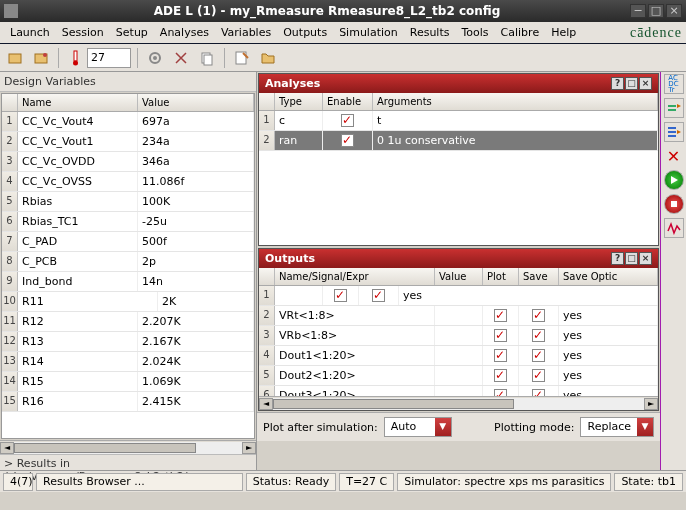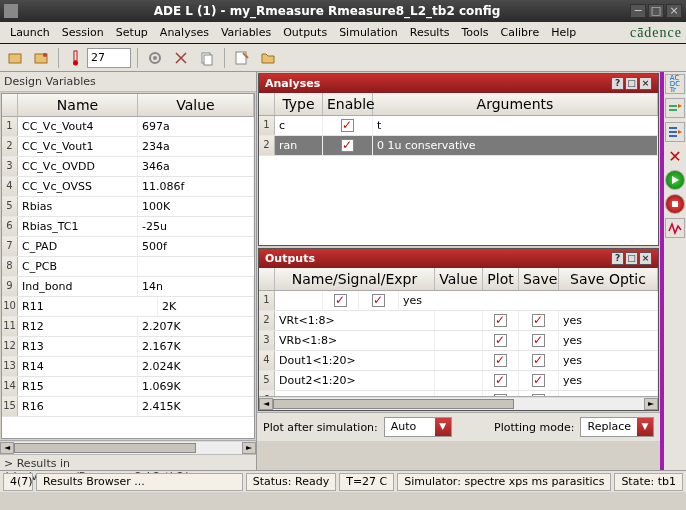"AC" .sidebar-r { border-left: 4px solid #a21caf -> 1px solid #a21caf }
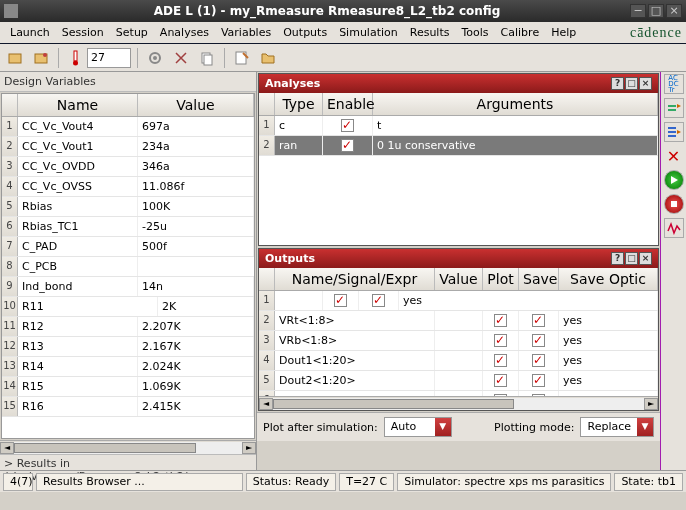"Name" .grid-head .hc { font-size: 14px -> 10px; text-align: center -> none }
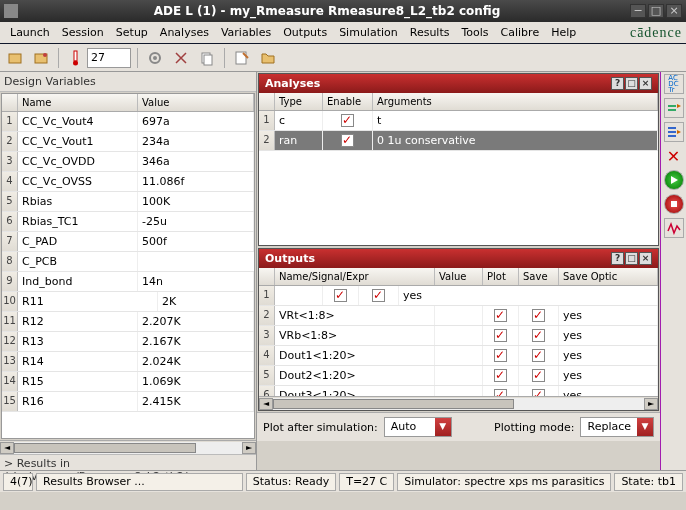"2p" div.cell { html: none -> <div>2p</div> }
